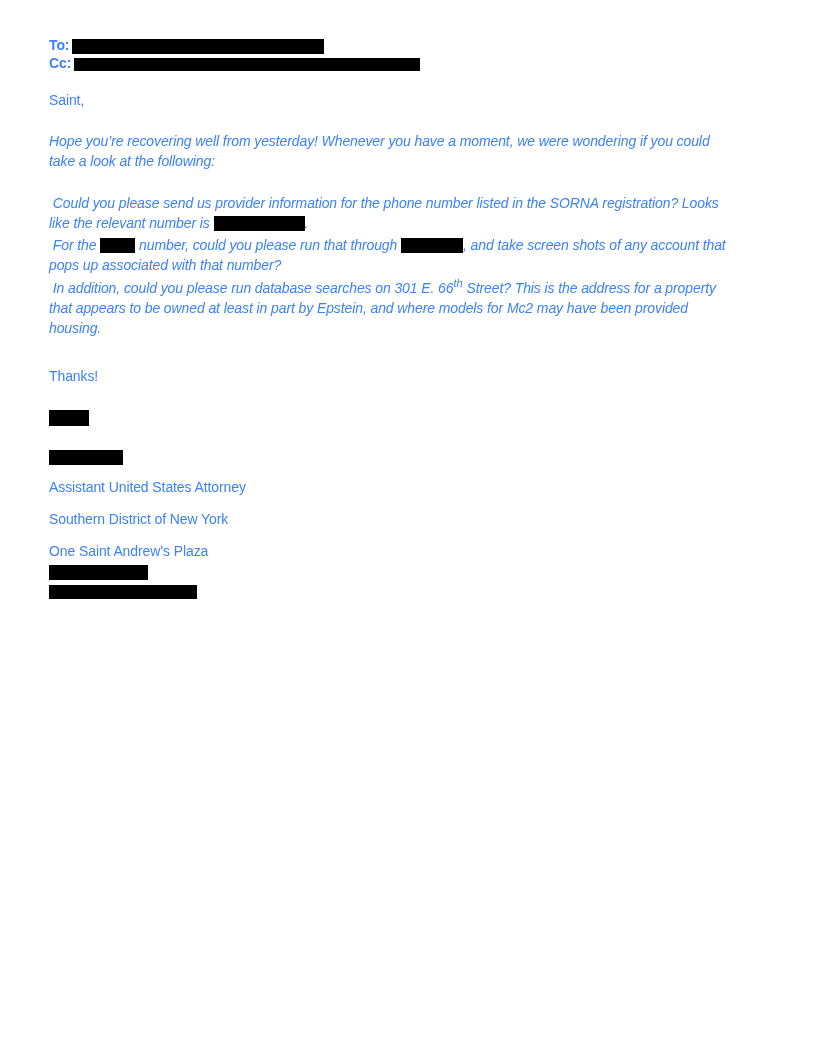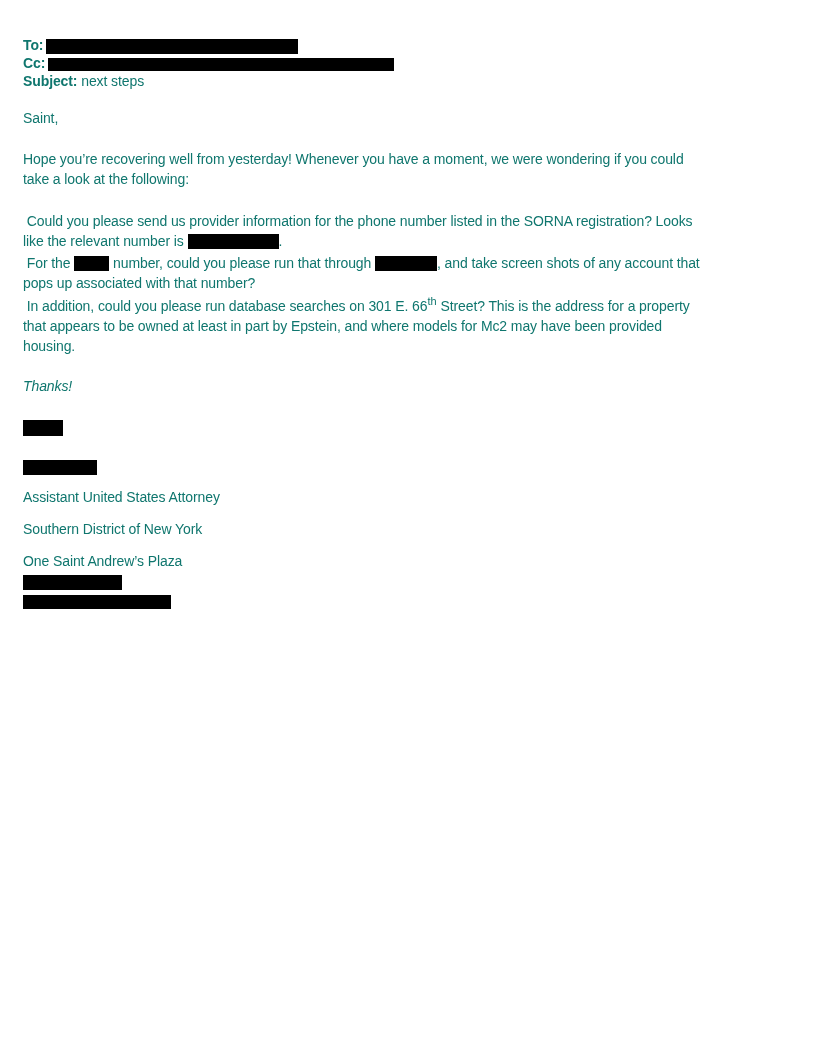"To:" .page { color: #0f766e -> #3b82f6; padding: 36px 45px 0 23px -> 36px 45px 0 49px }
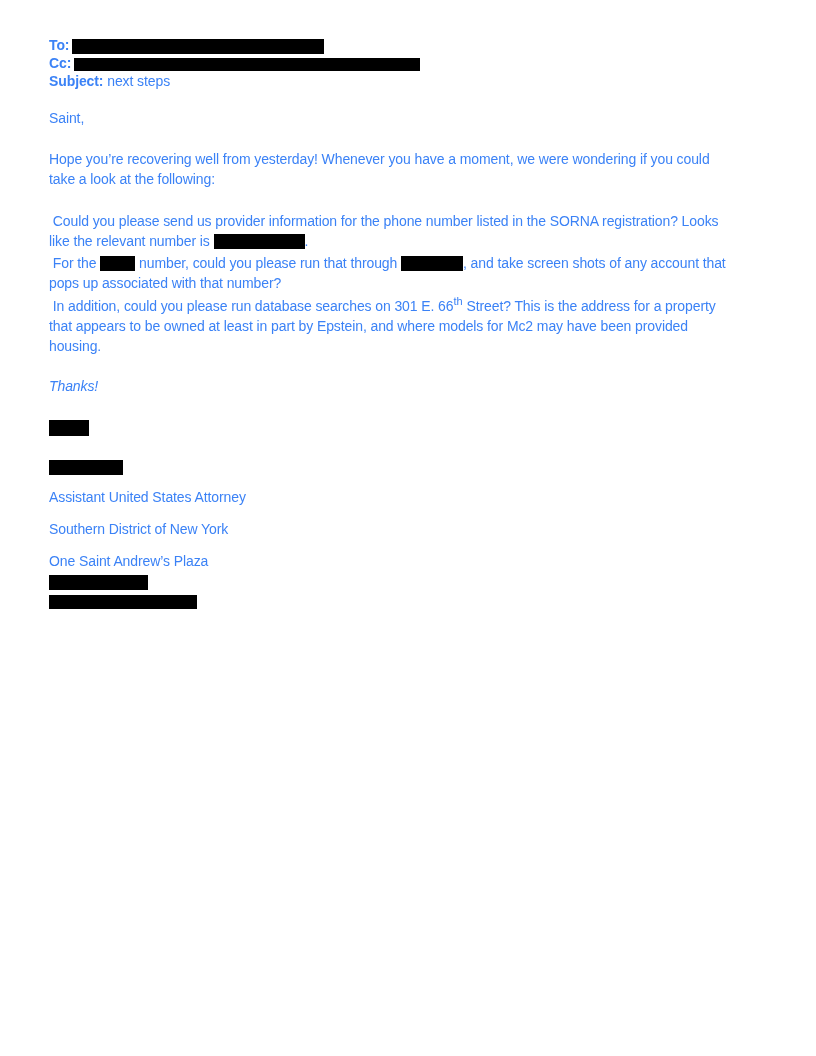"Subject: next steps" div.hline { html: <div><span>Subject:</span><span> </span><span>next steps</span></div> -> none }
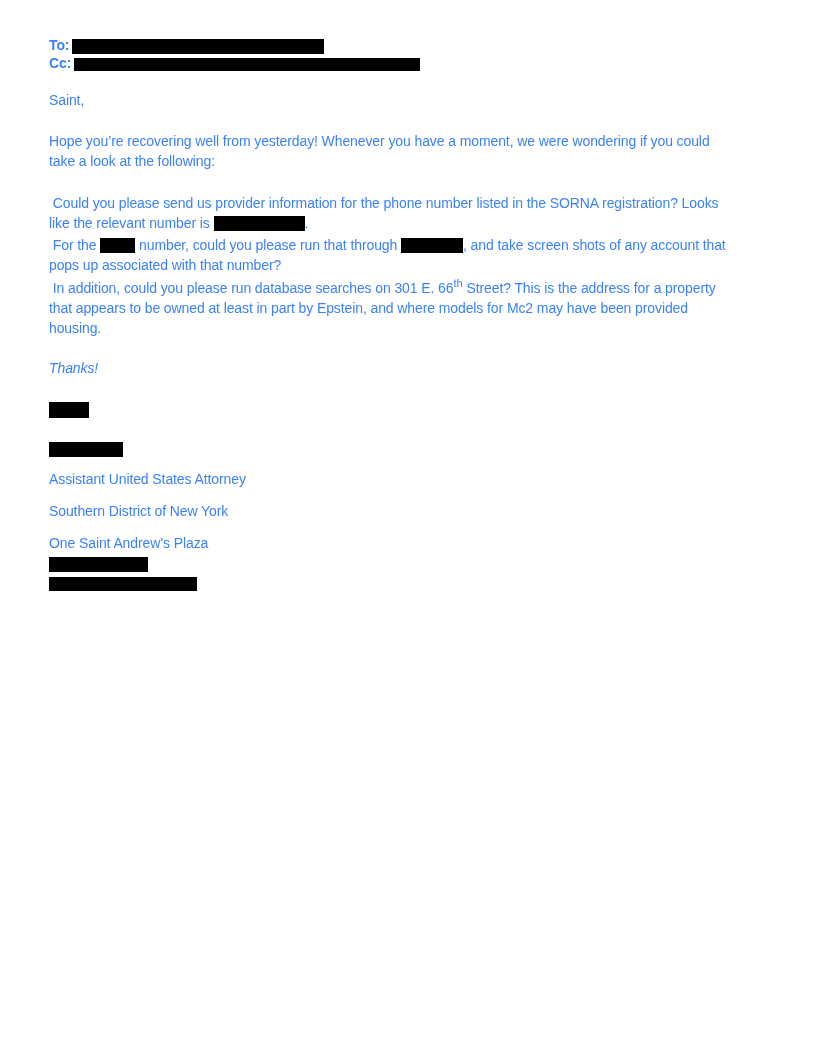"Hope you’re recovering well from" .para { font-style: none -> italic }
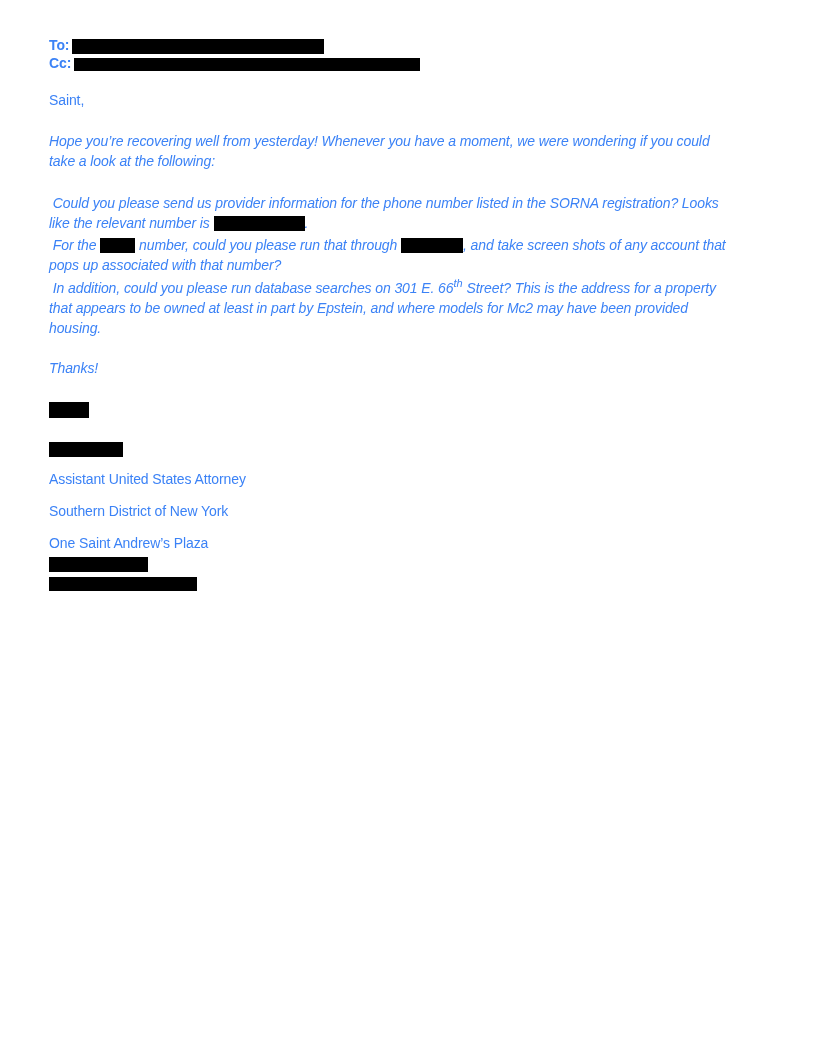"Thanks!" .closing { font-style: italic -> none; margin-top: 20px -> 28px }
